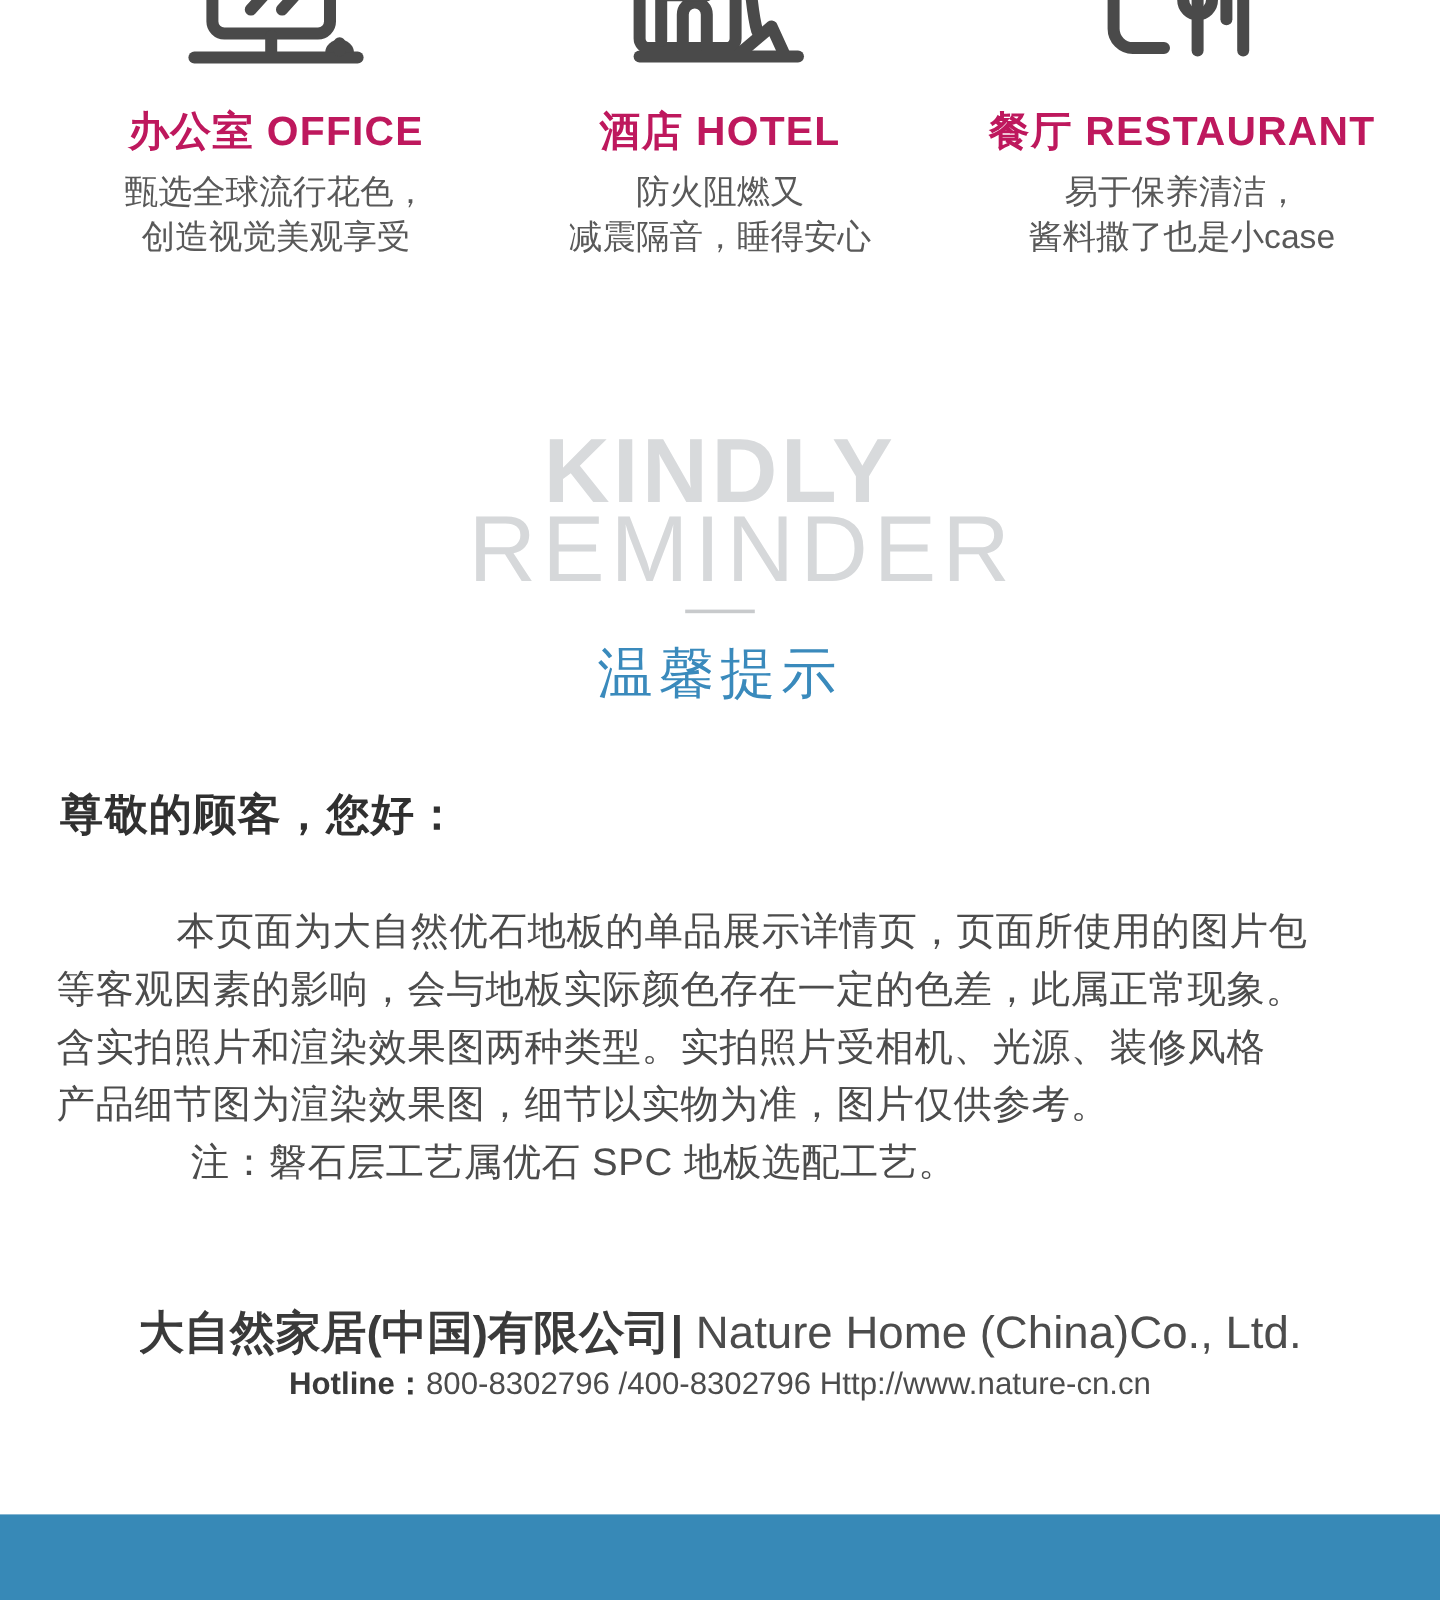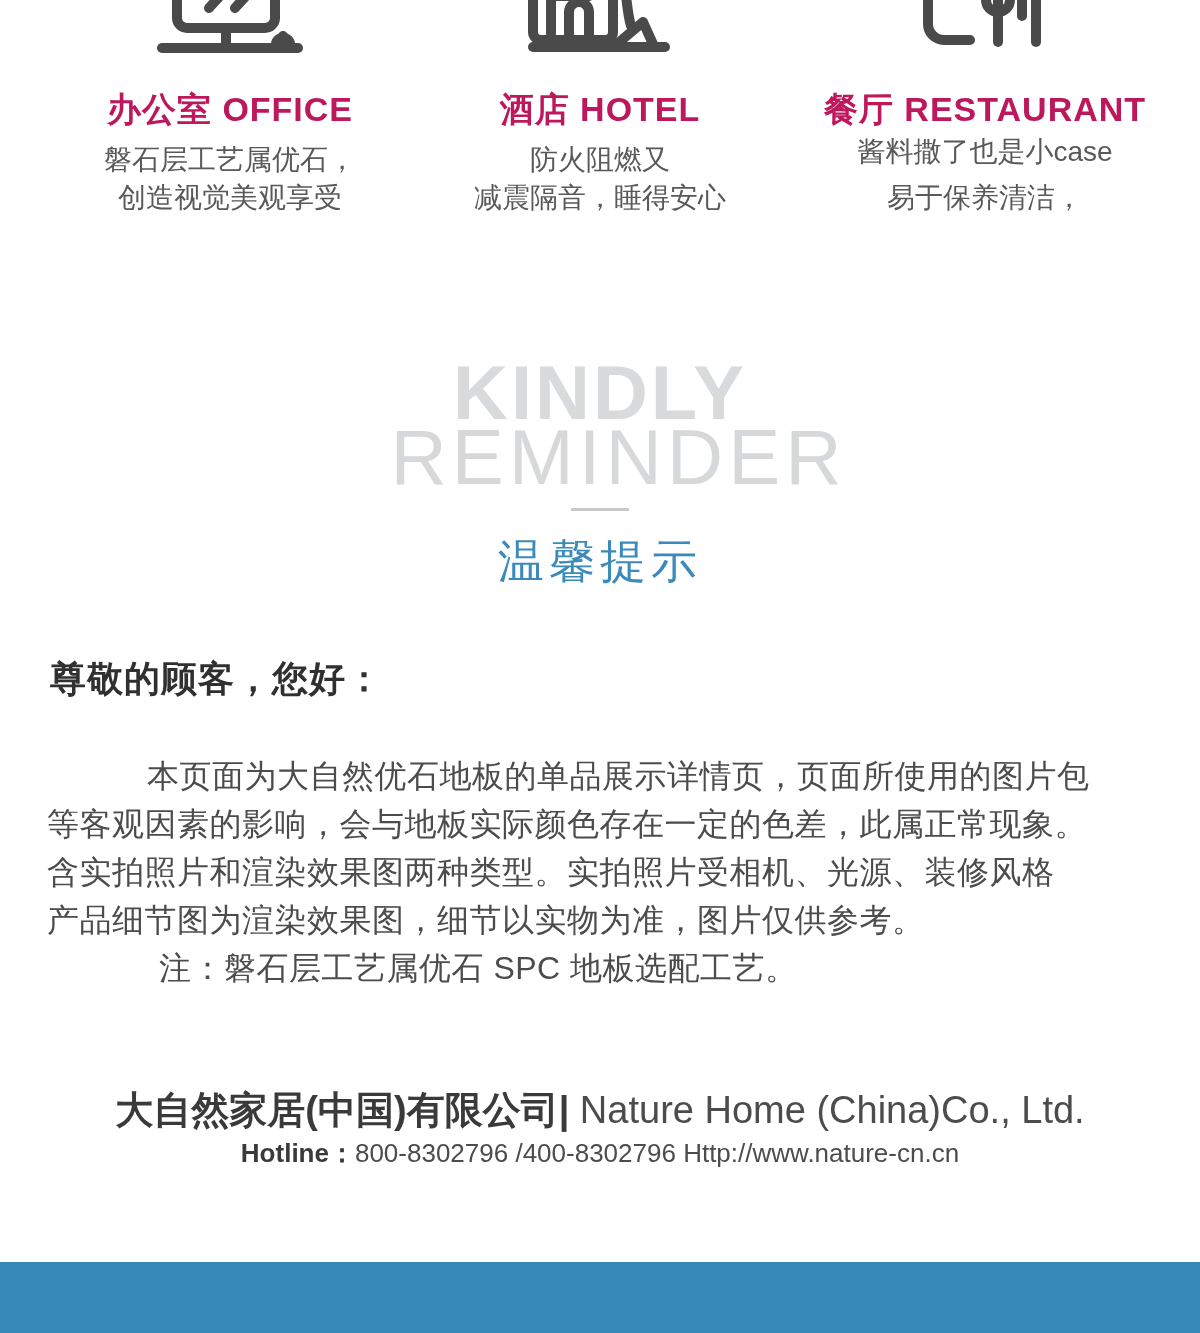"磐石层工艺属优石，" p.feature-line { text: 磐石层工艺属优石 -> 甄选全球流行花色 }
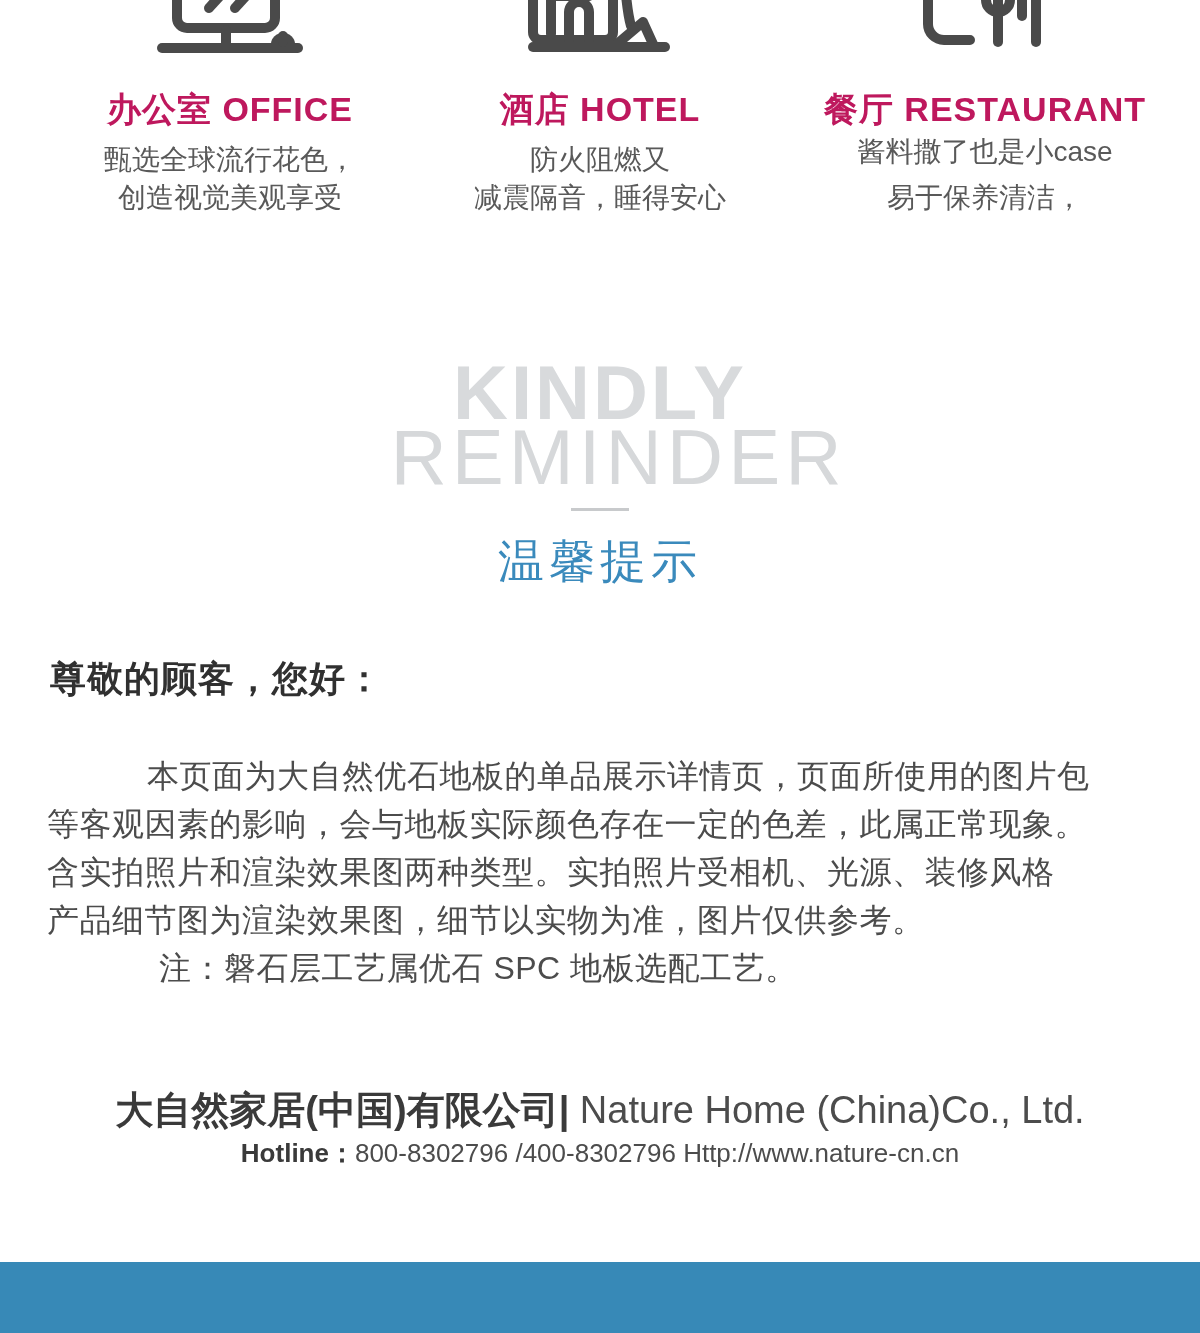"酱料撒了也是小case" p.feature-line { order: before "易于保养清洁，" -> after "易于保养清洁，" }
